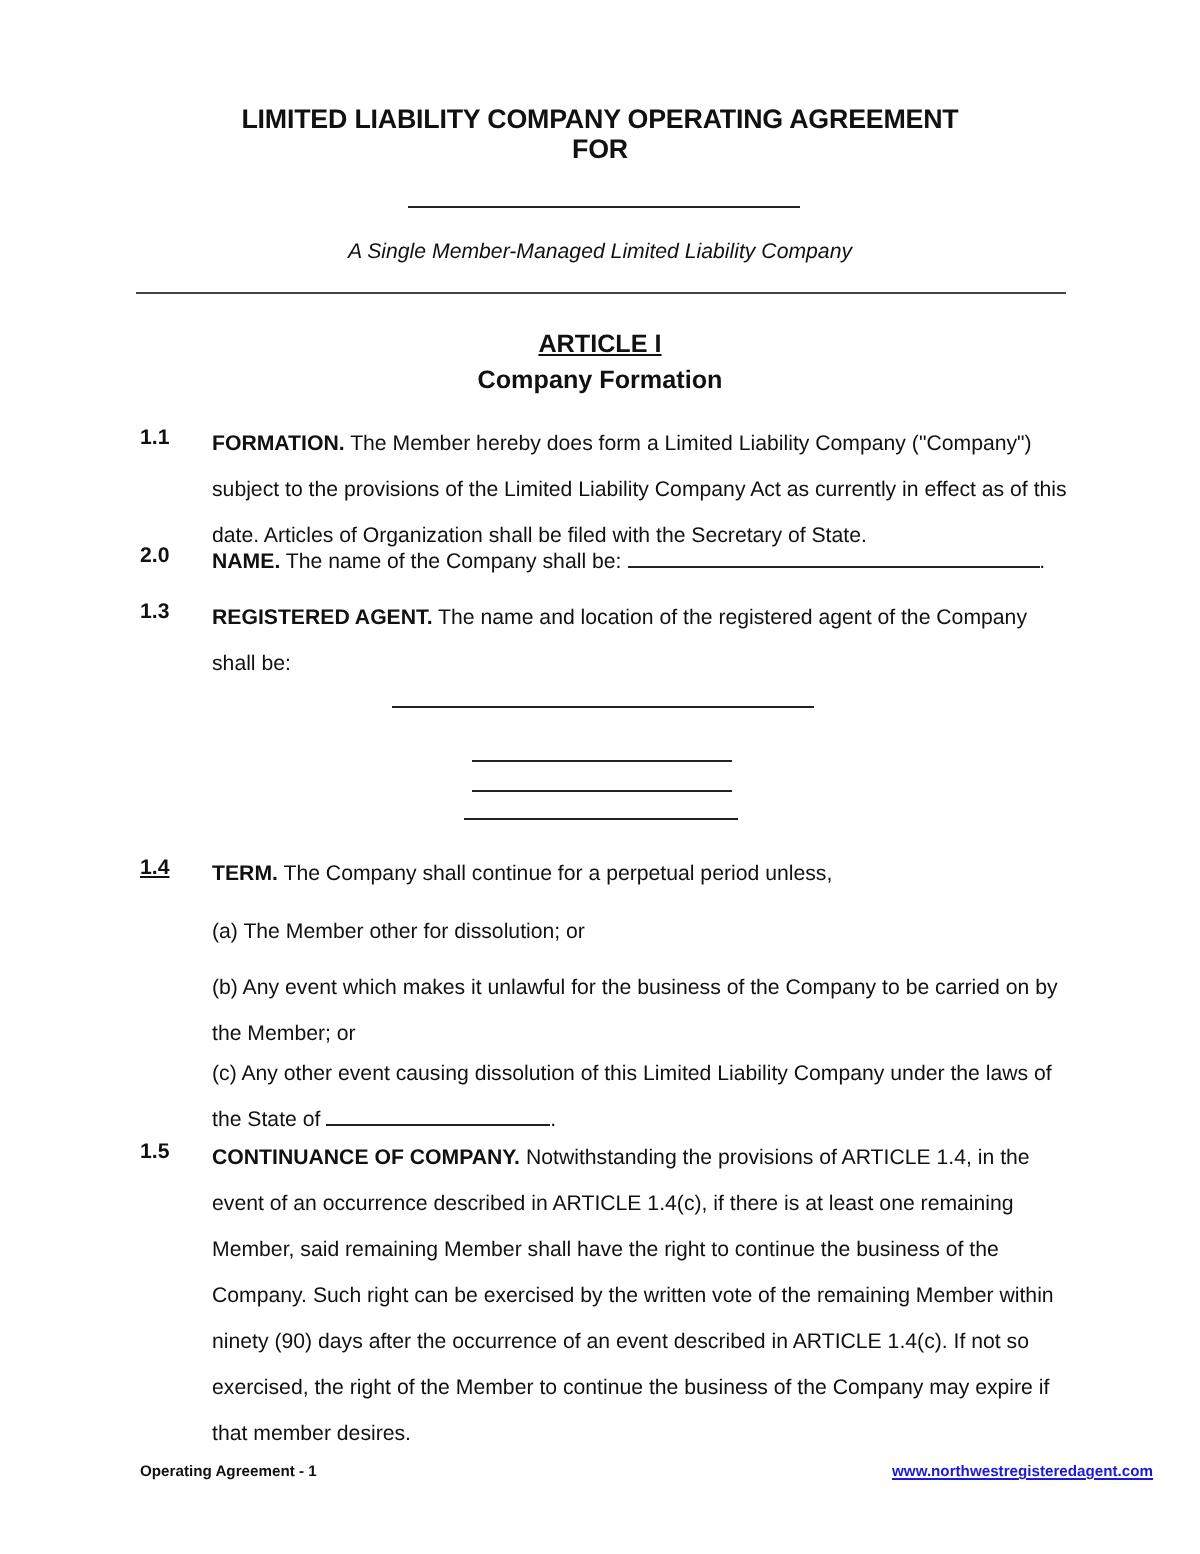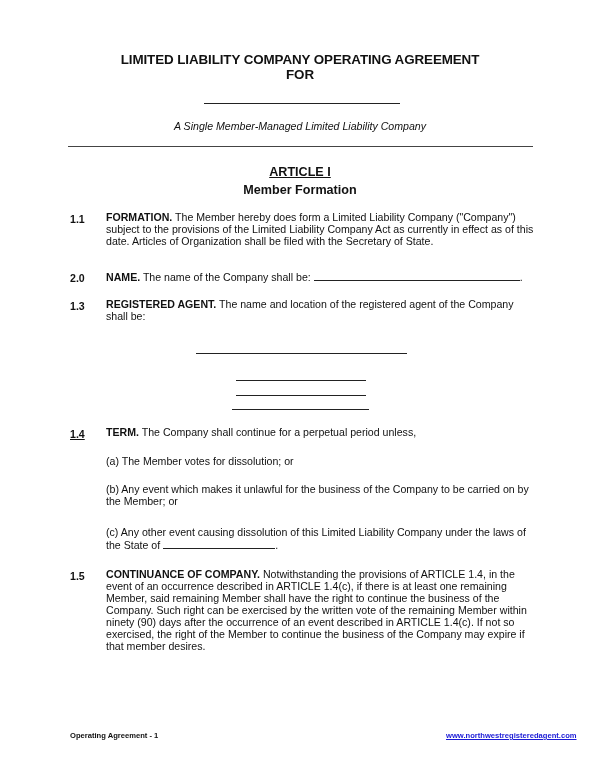"Member Formation" div.abs { text: Member -> Company }
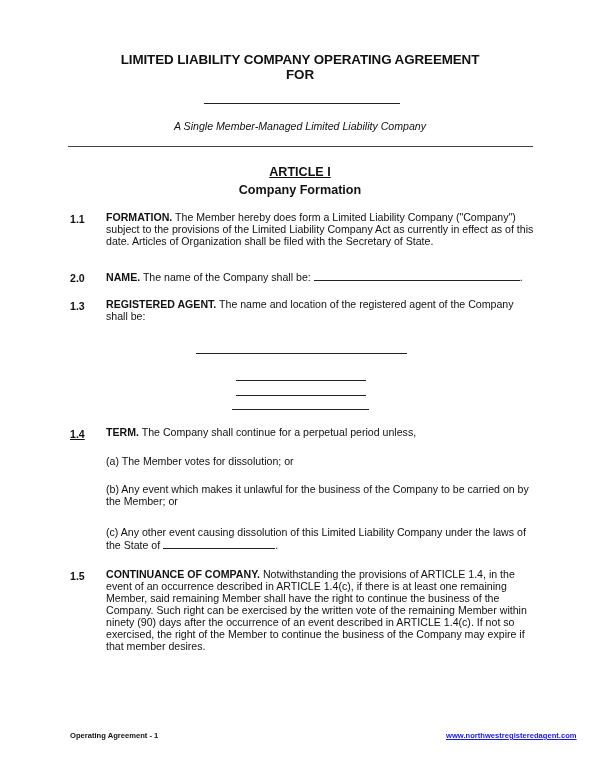"FORMATION. The Member hereby does" .para { line-height: 12px -> 23px }
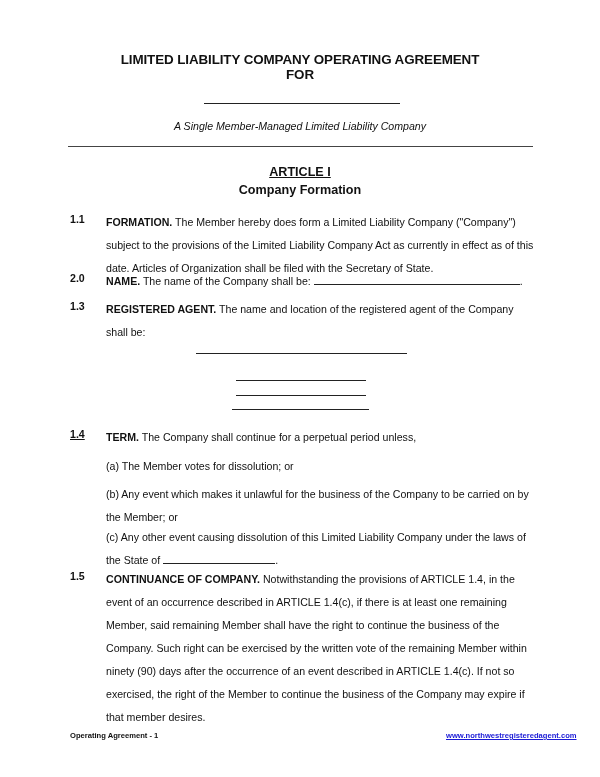"(a) The Member votes for" div.abs { text: votes -> other }
